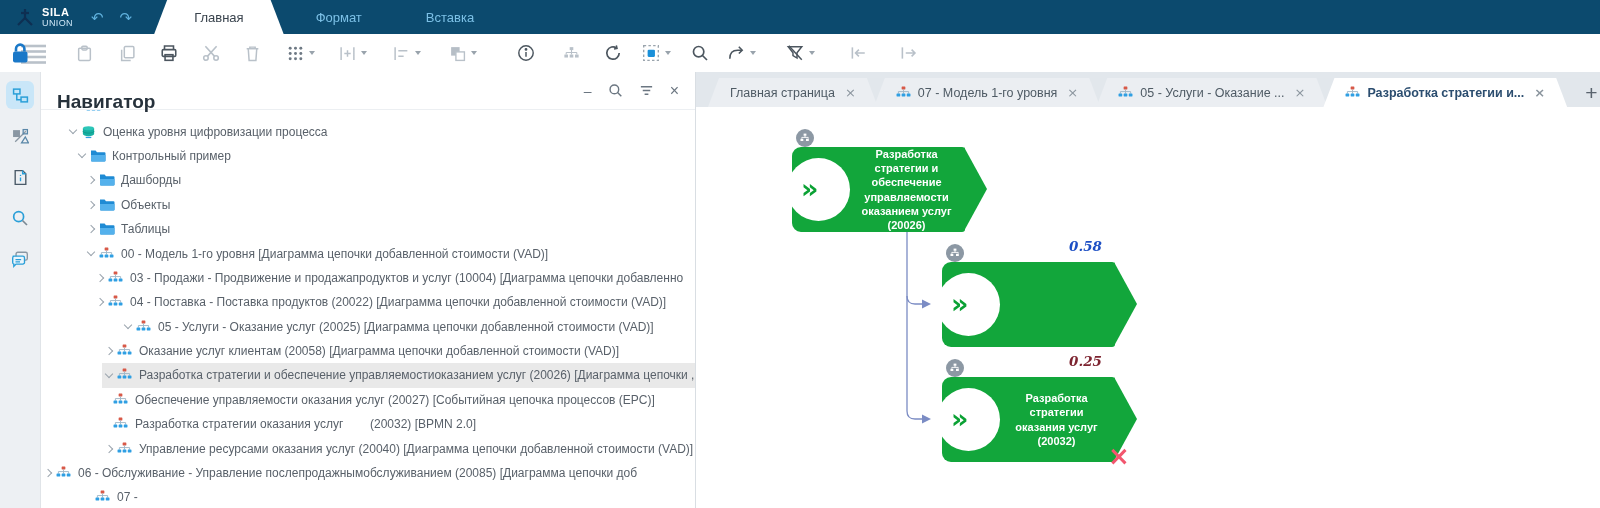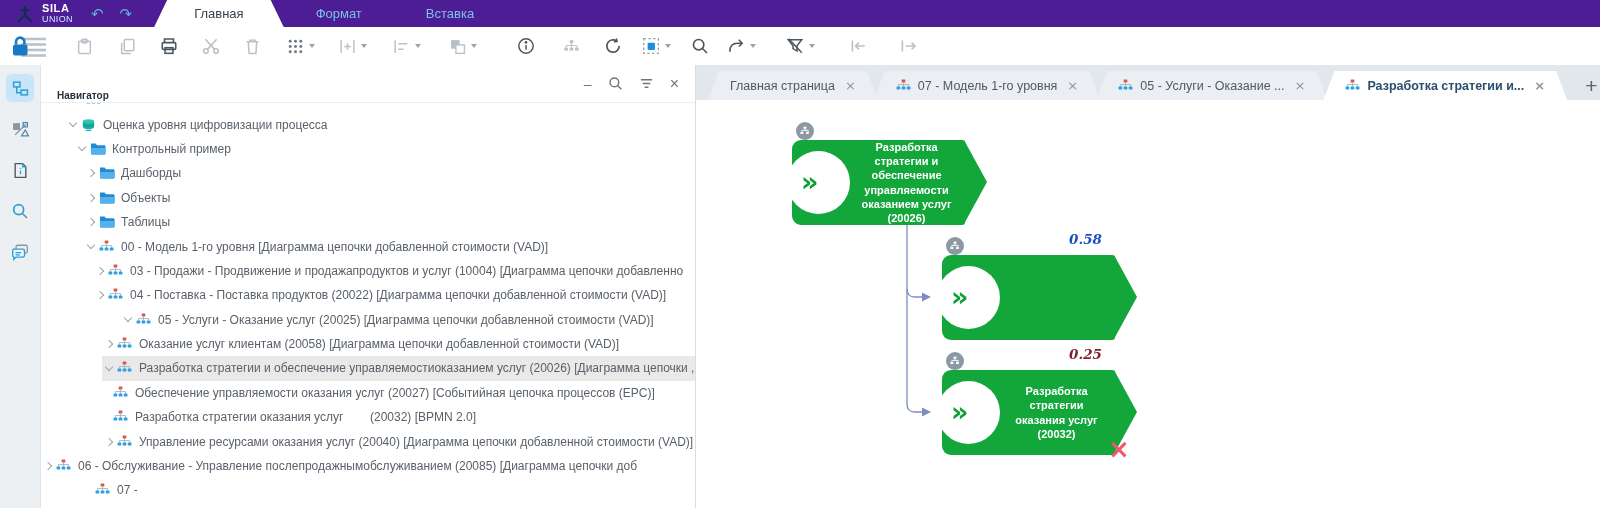"SILA" .topbar { background: #4c1d95 -> #0c4a6e; height: 27px -> 34px }
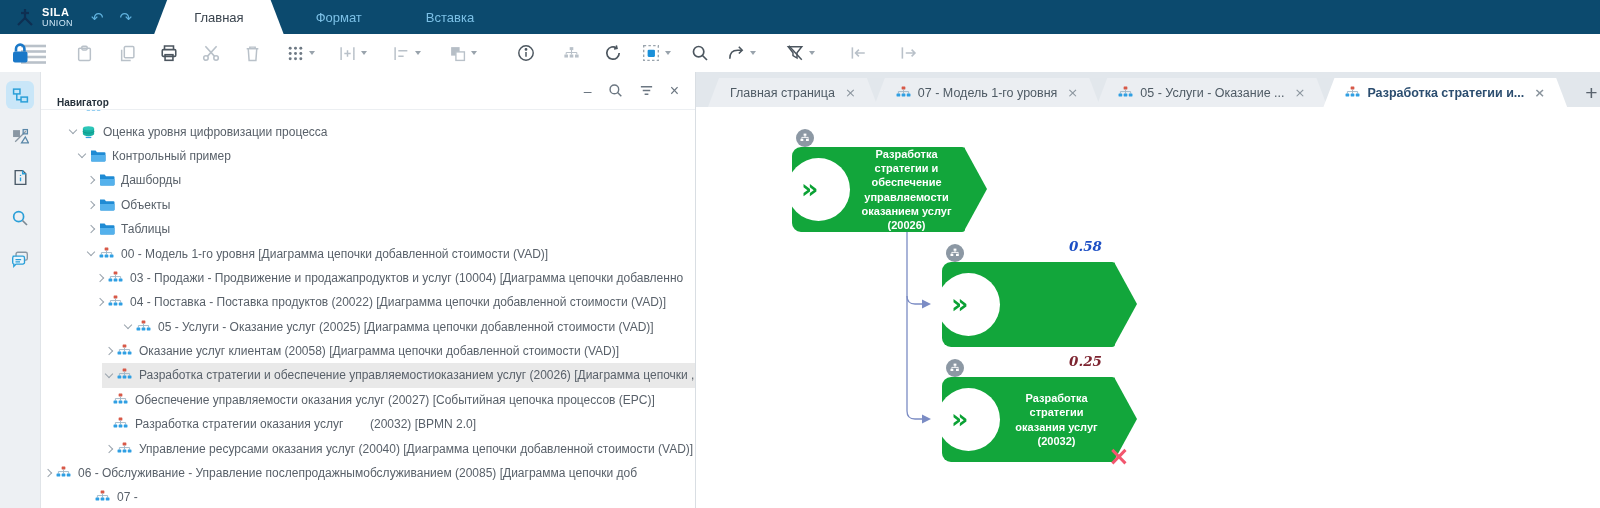"Навигатор" .nav-title { font-size: 10px -> 19px }
